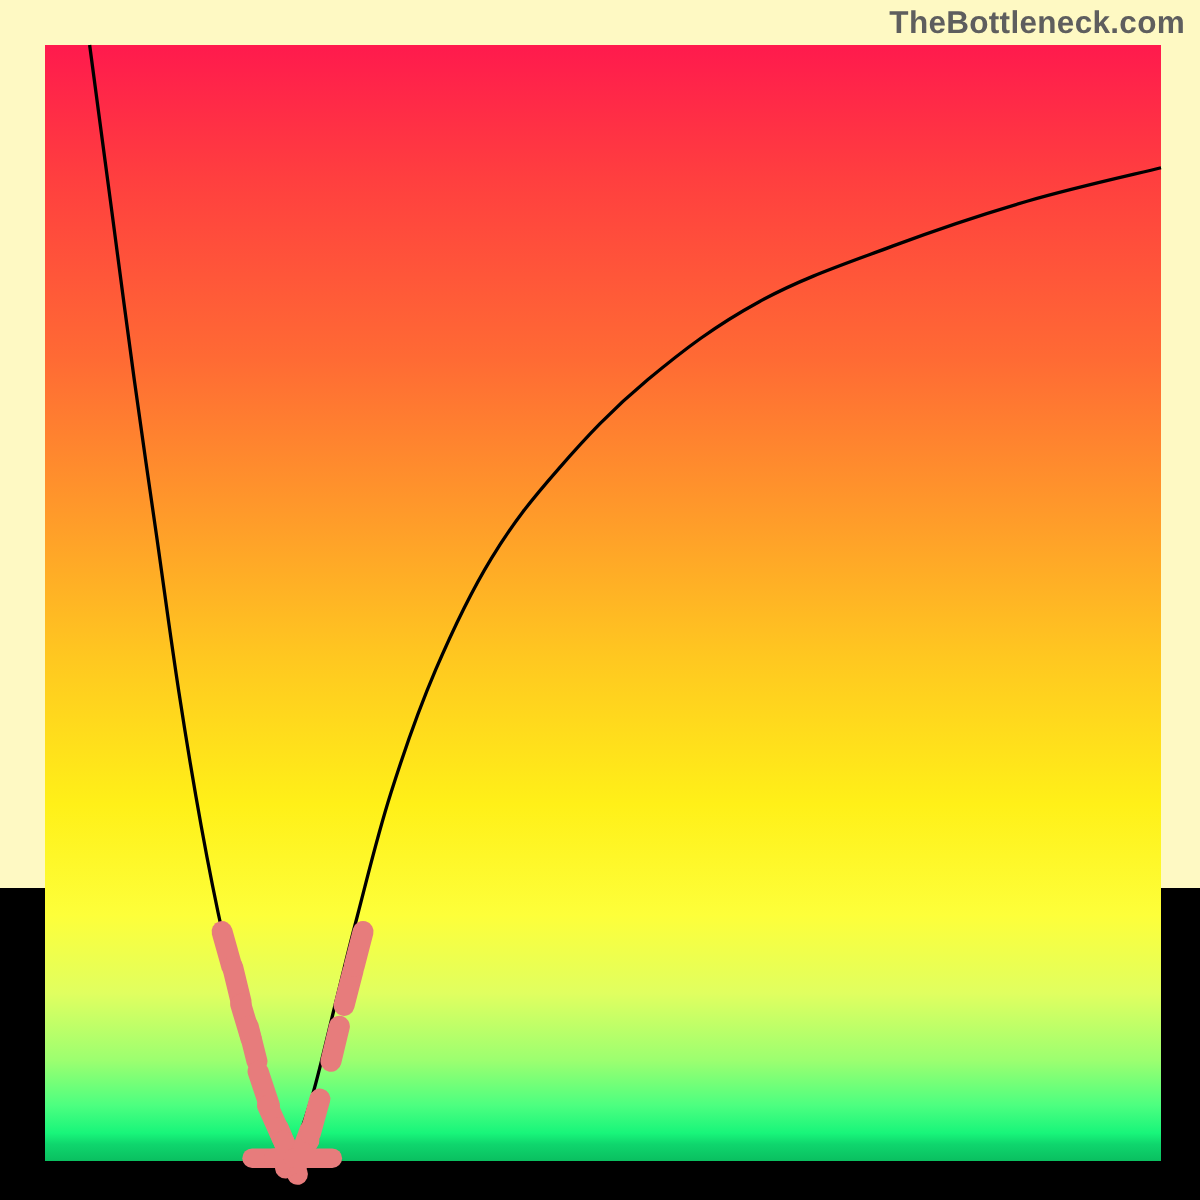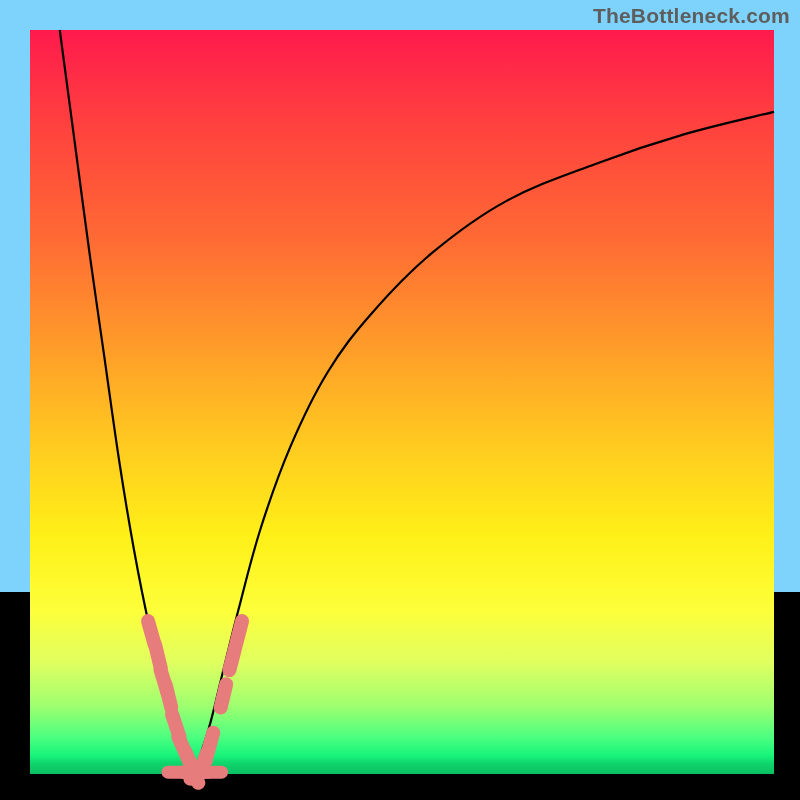"TheBottleneck.com" .frame { background: #7dd3fc -> #fef9c3 }
